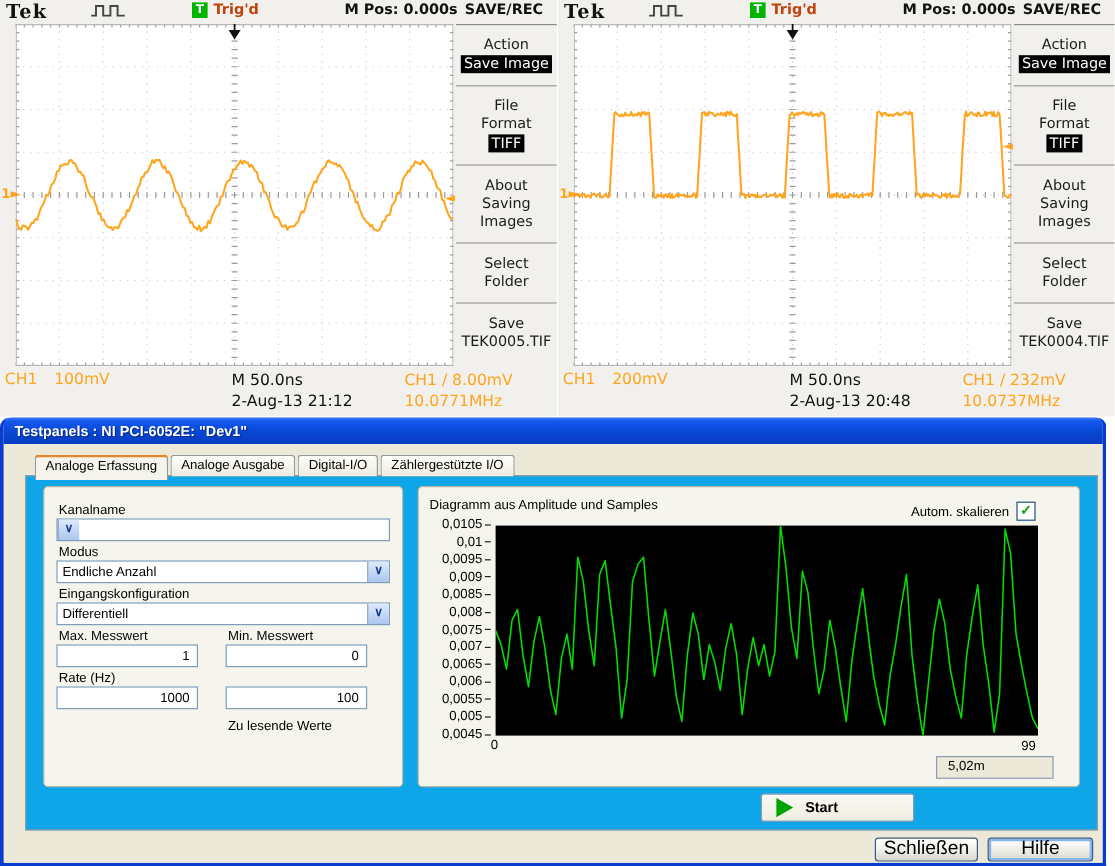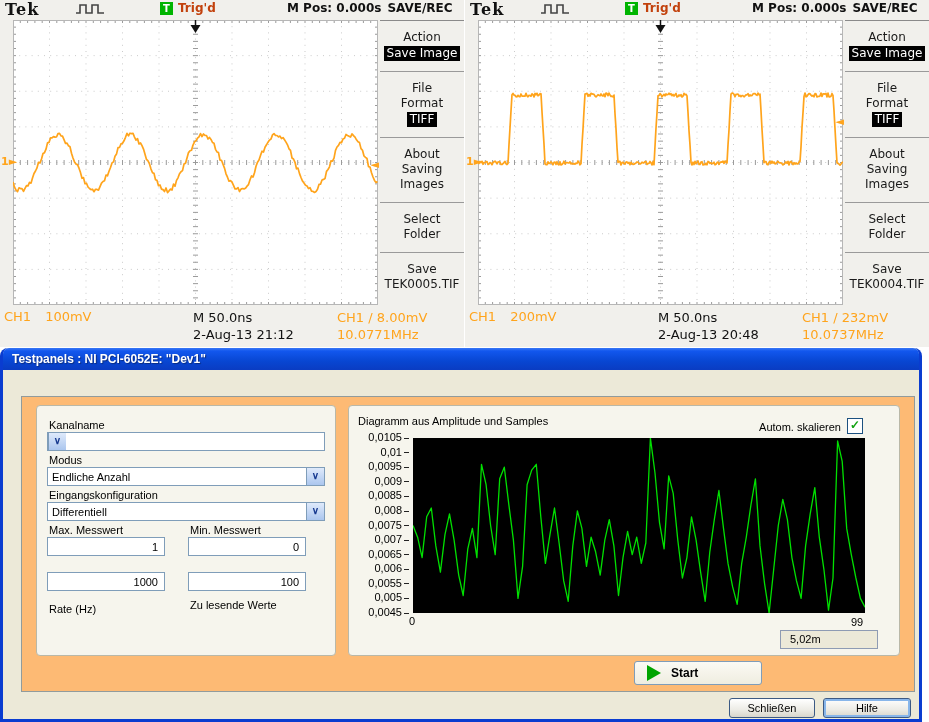"Analoge Erfassung" div.tabstrip { html: none -> <div> <div>Analoge Erfassung</div> <div>Analoge Ausgabe</div> <div>Digital-I/O</div> <div>Zählergestützte I/O</div> </div> }
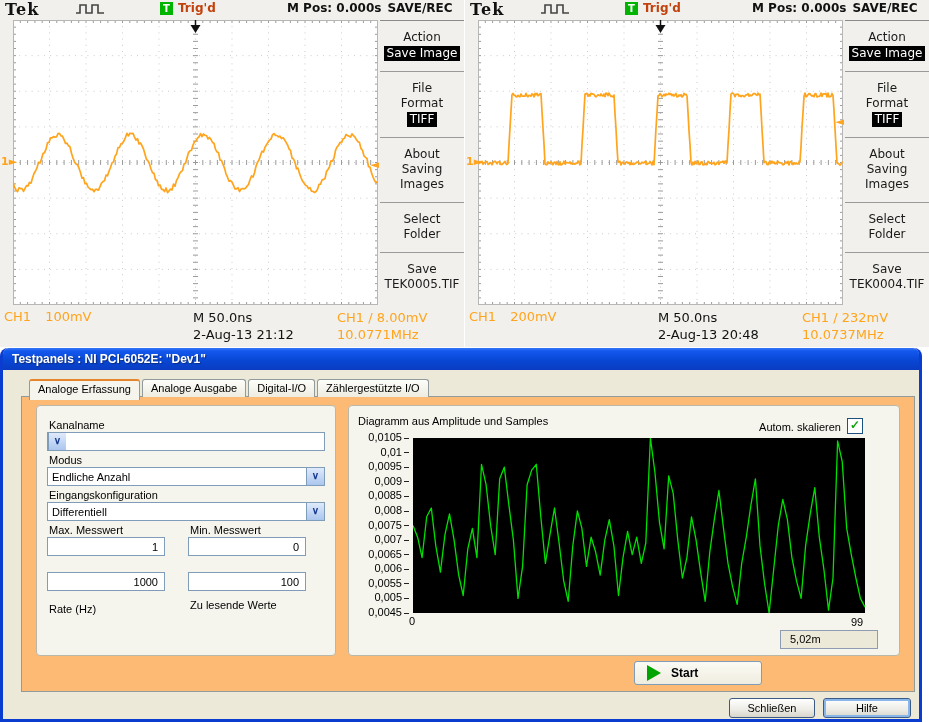"Kanalname" .tabpanel { background: #fdba74 -> #0ea5e9 }
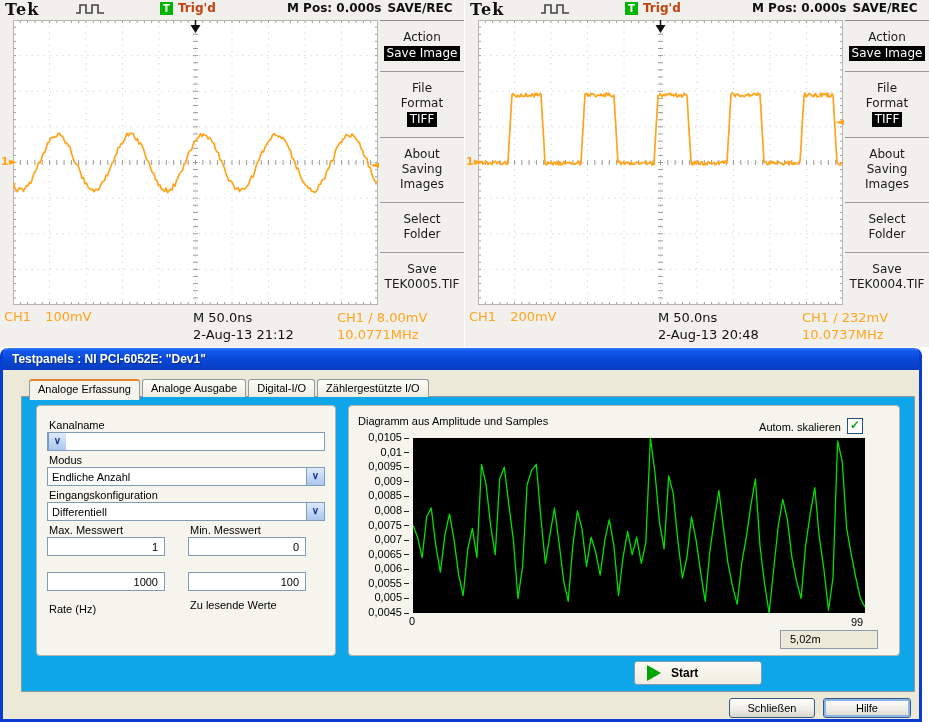"Rate (Hz)" span.fld-label { margin-top: 44px -> none }
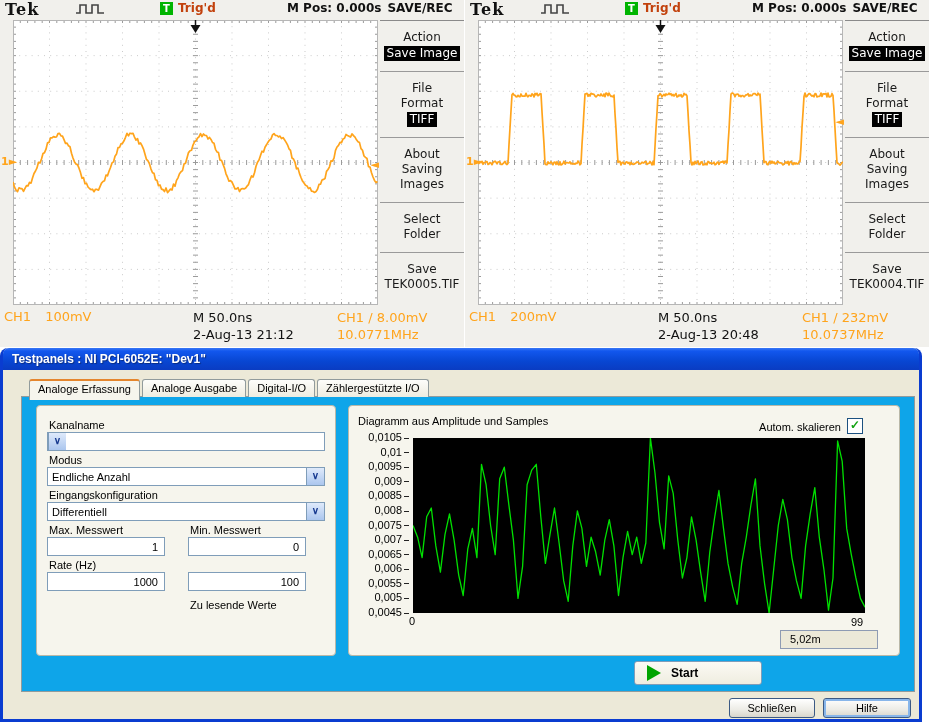"Schließen" .xpbtn { font-size: 11px -> 16px }
